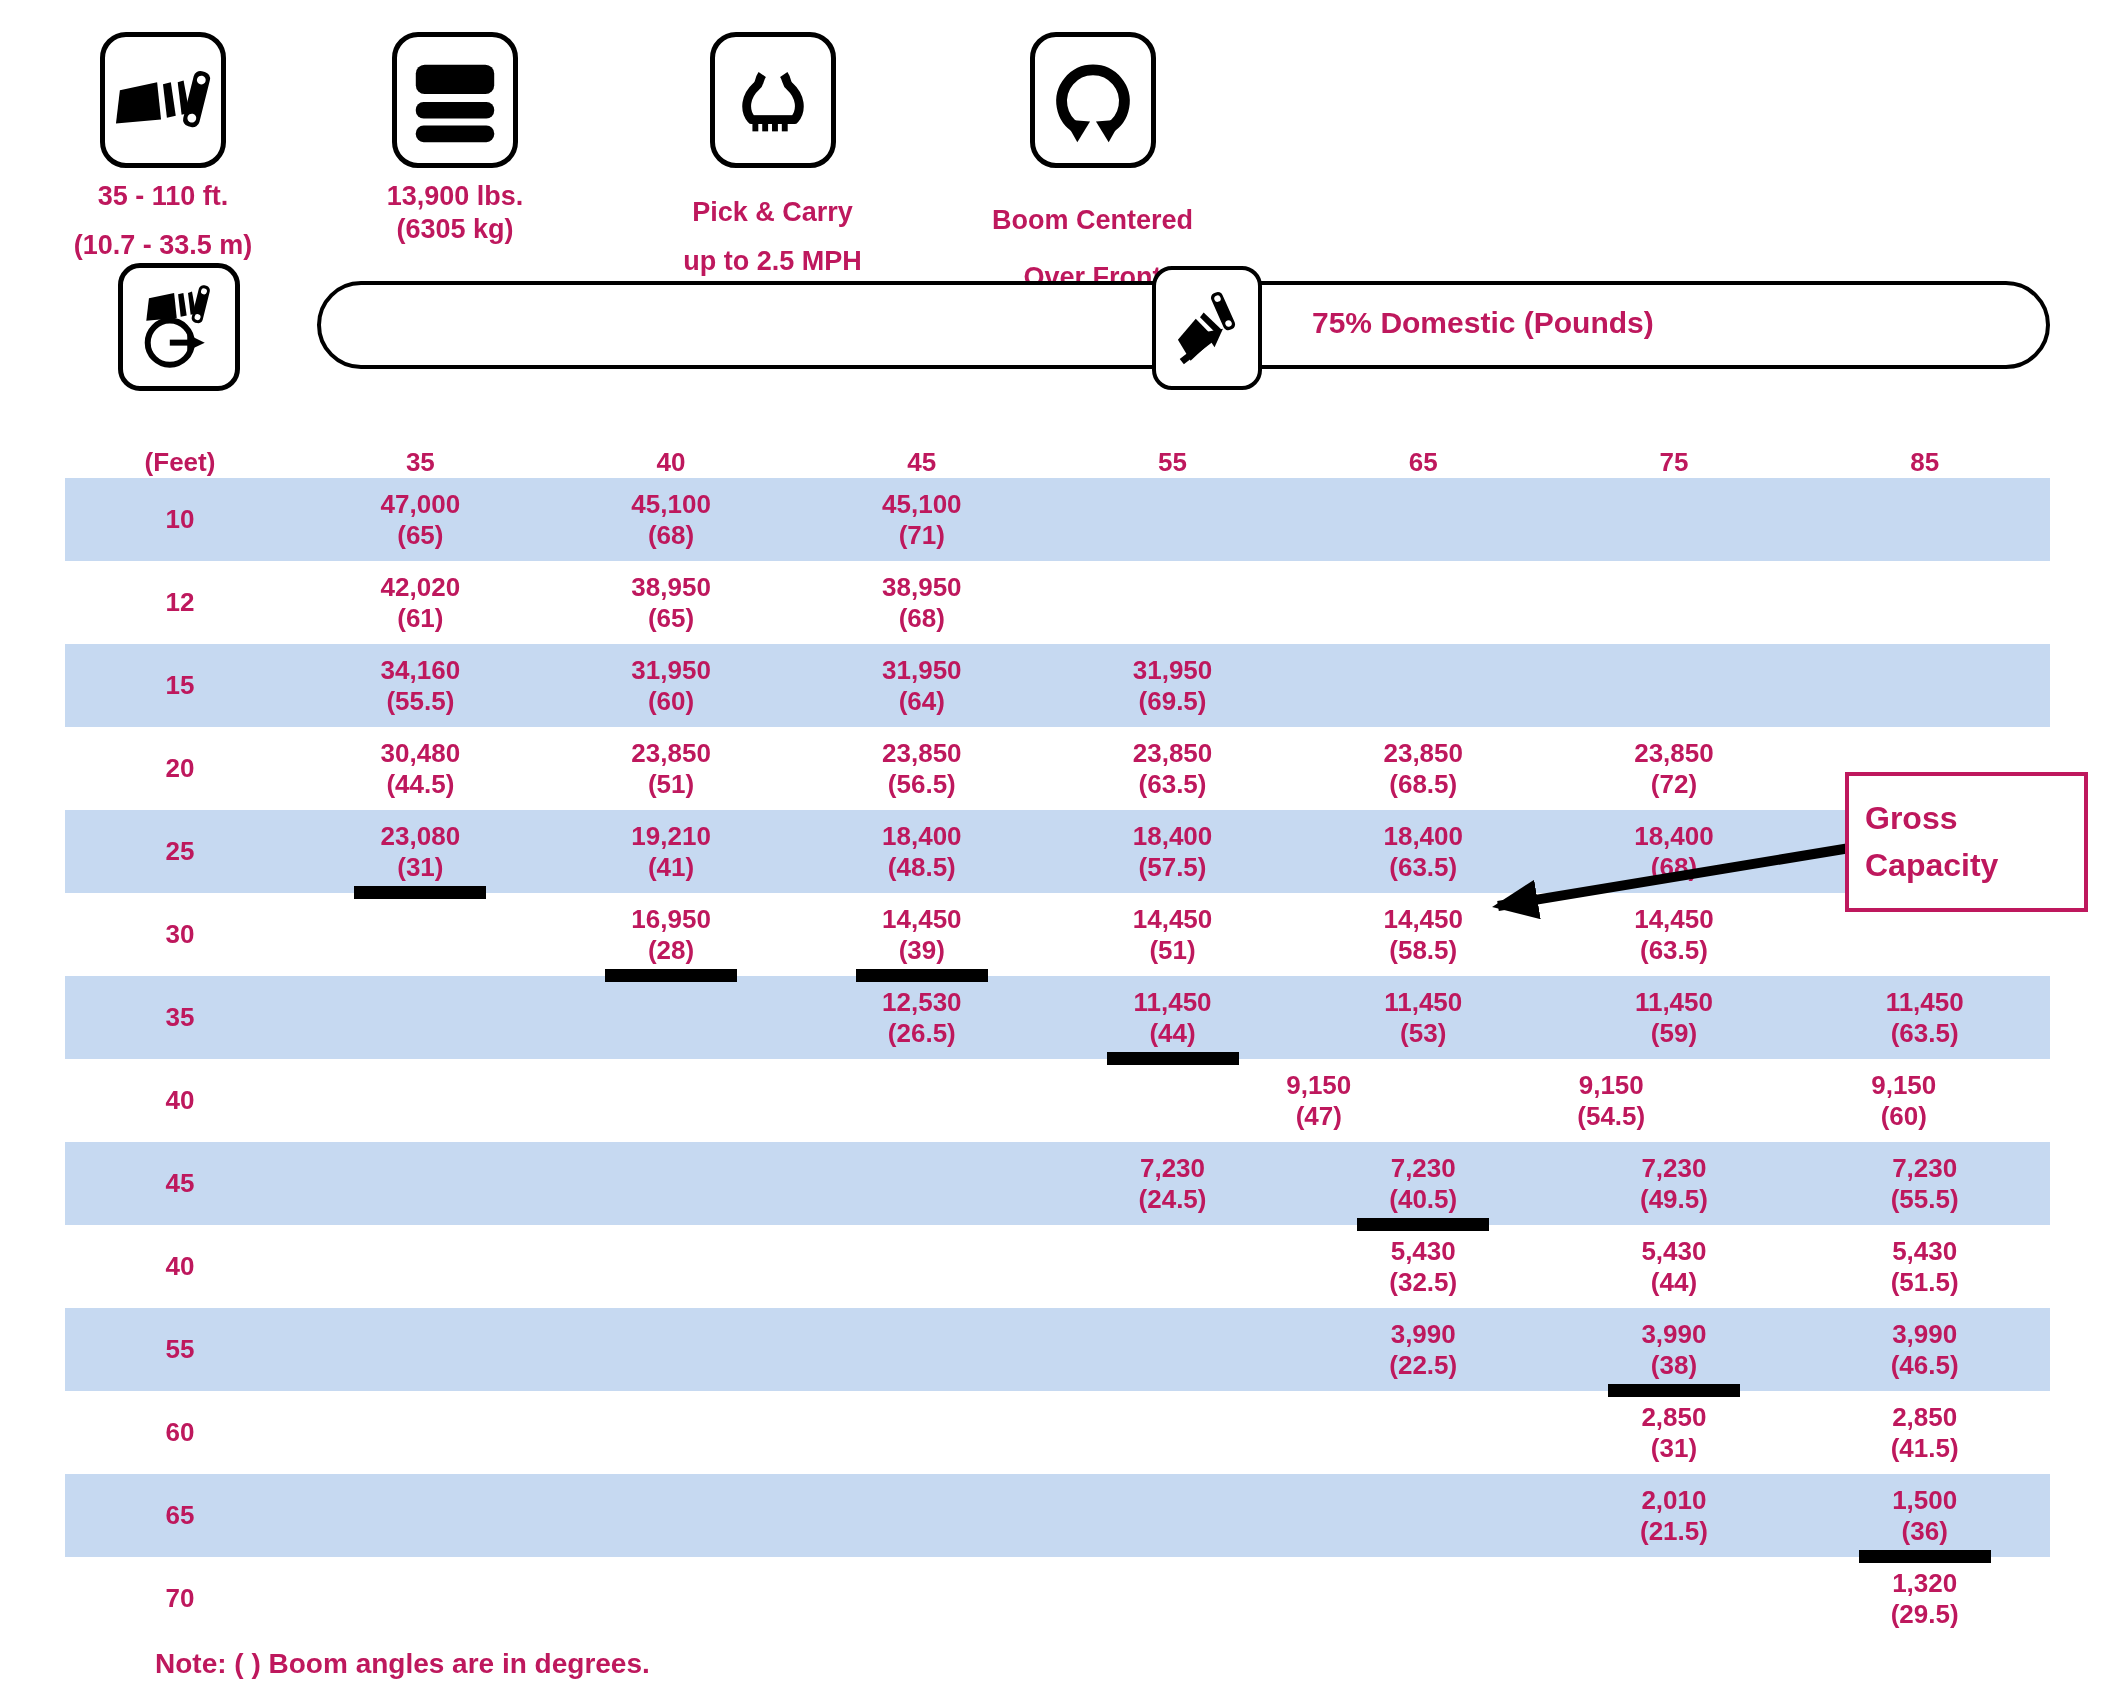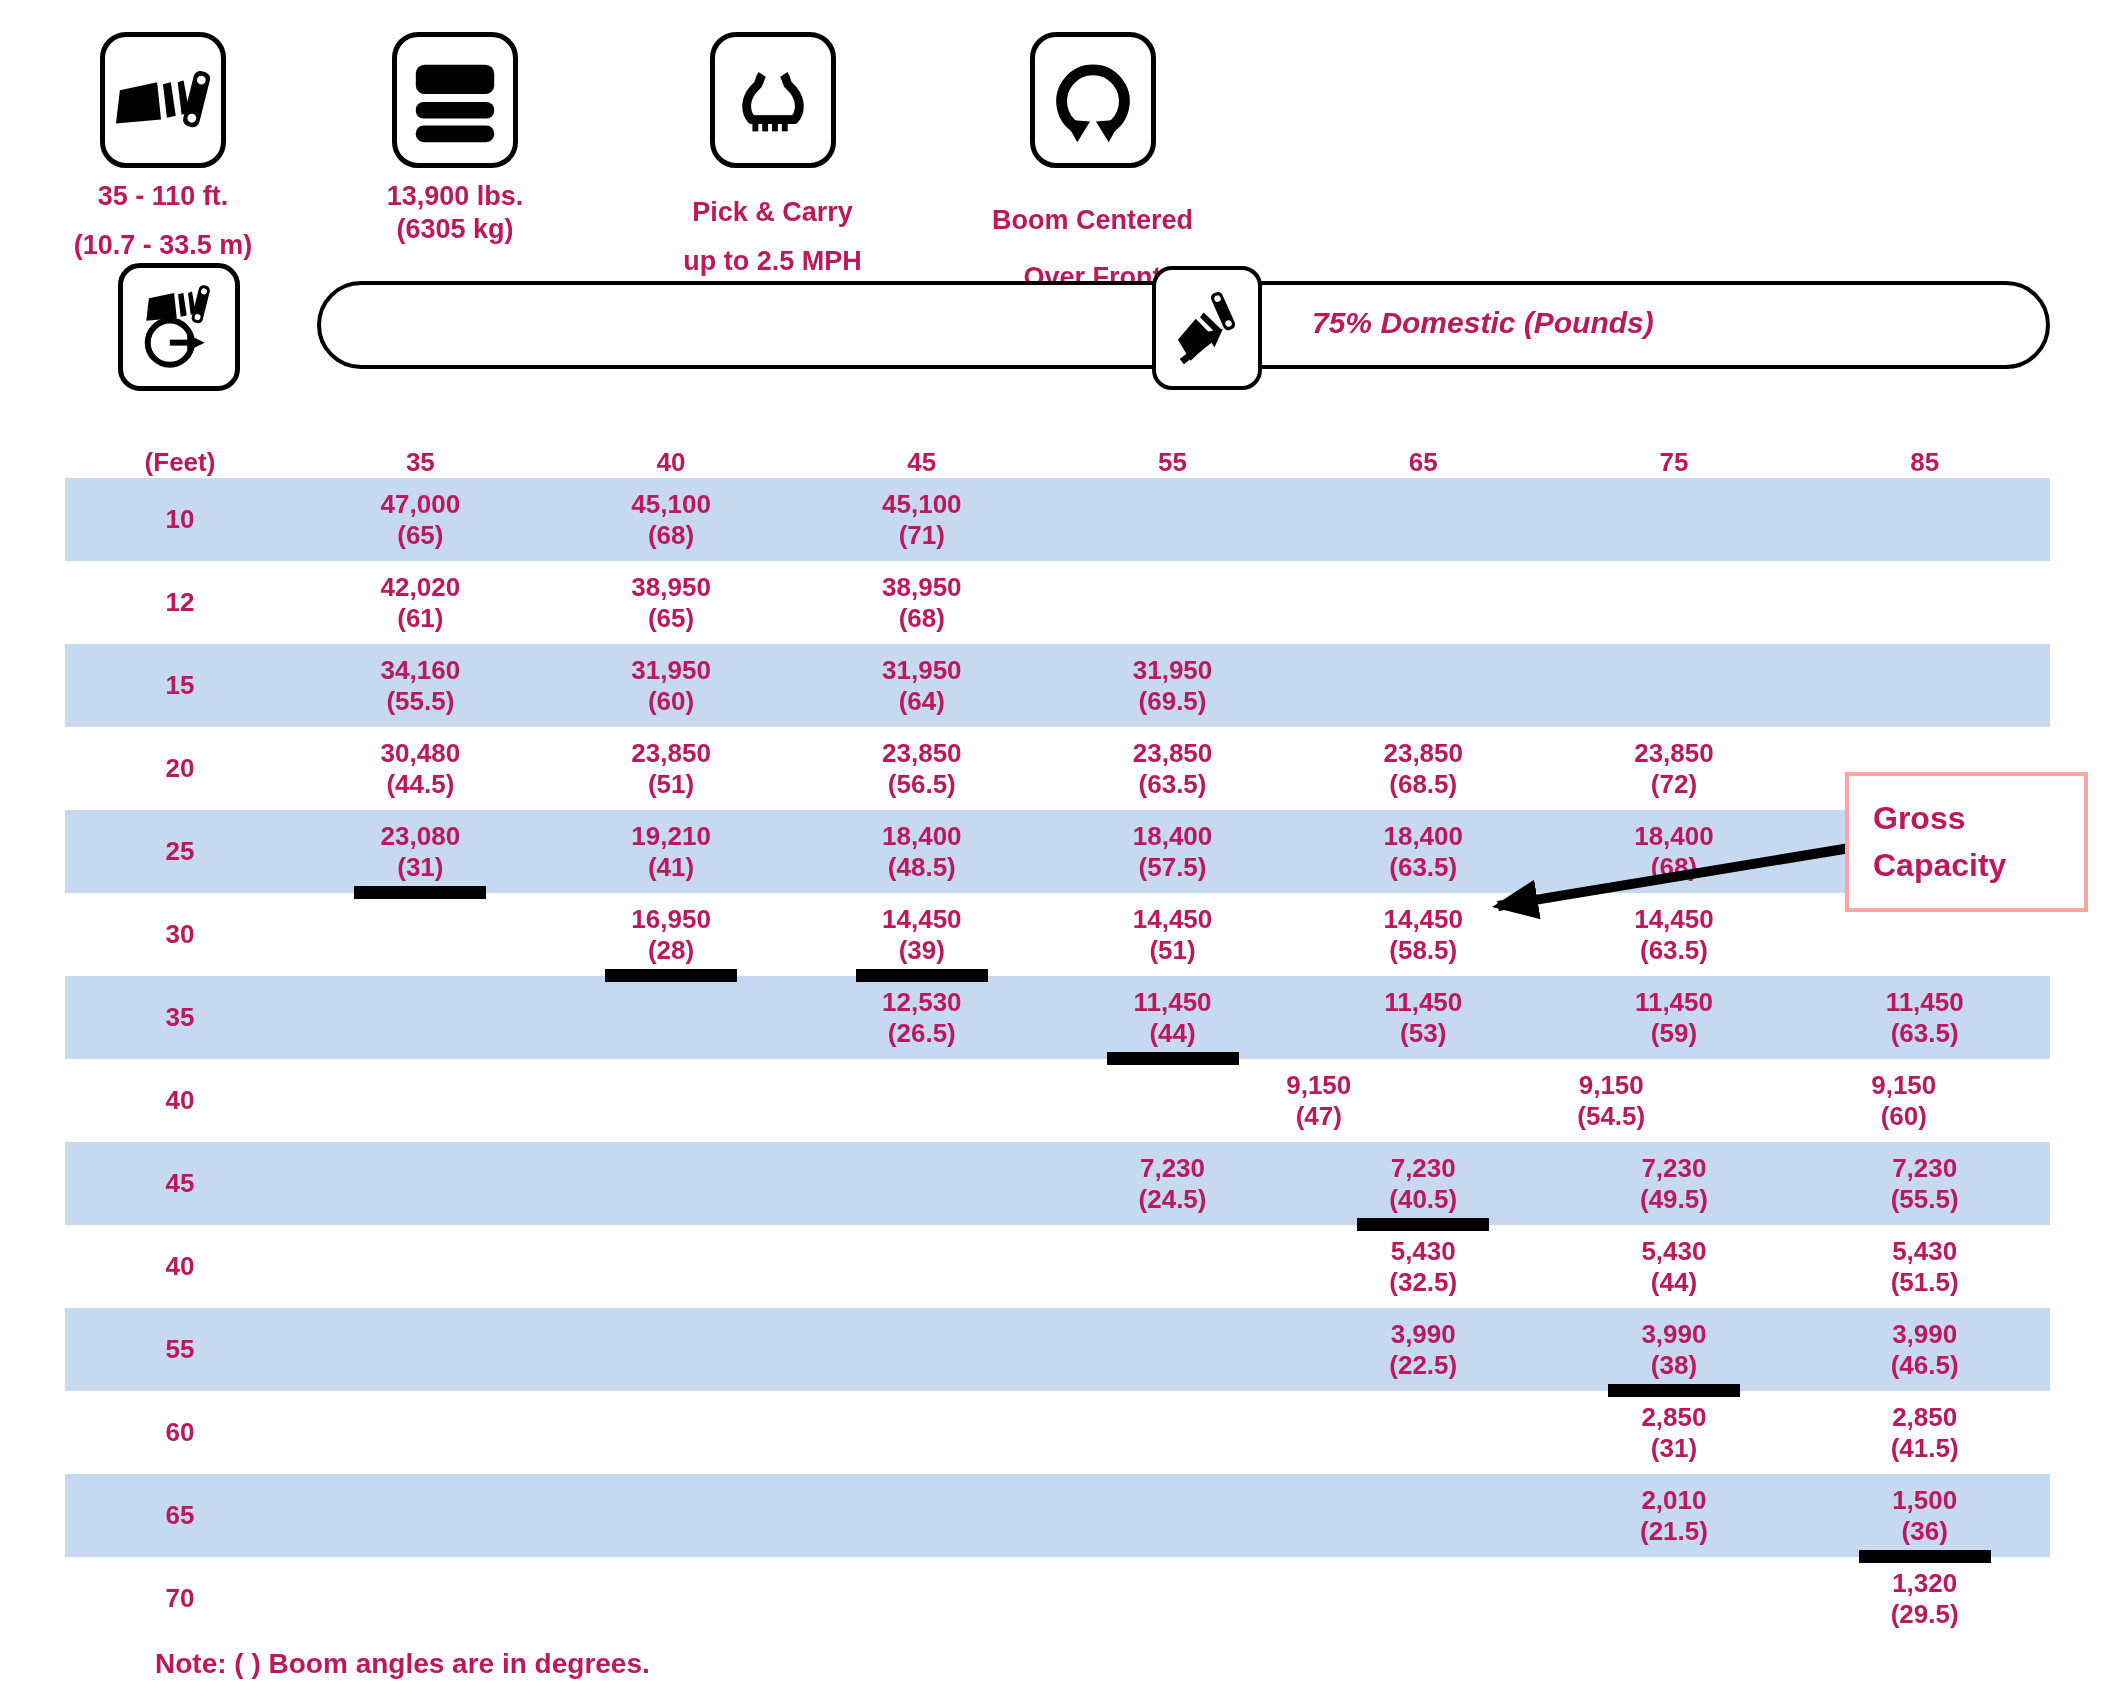"75% Domestic (Pounds)" #banner-label { font-style: italic -> none }
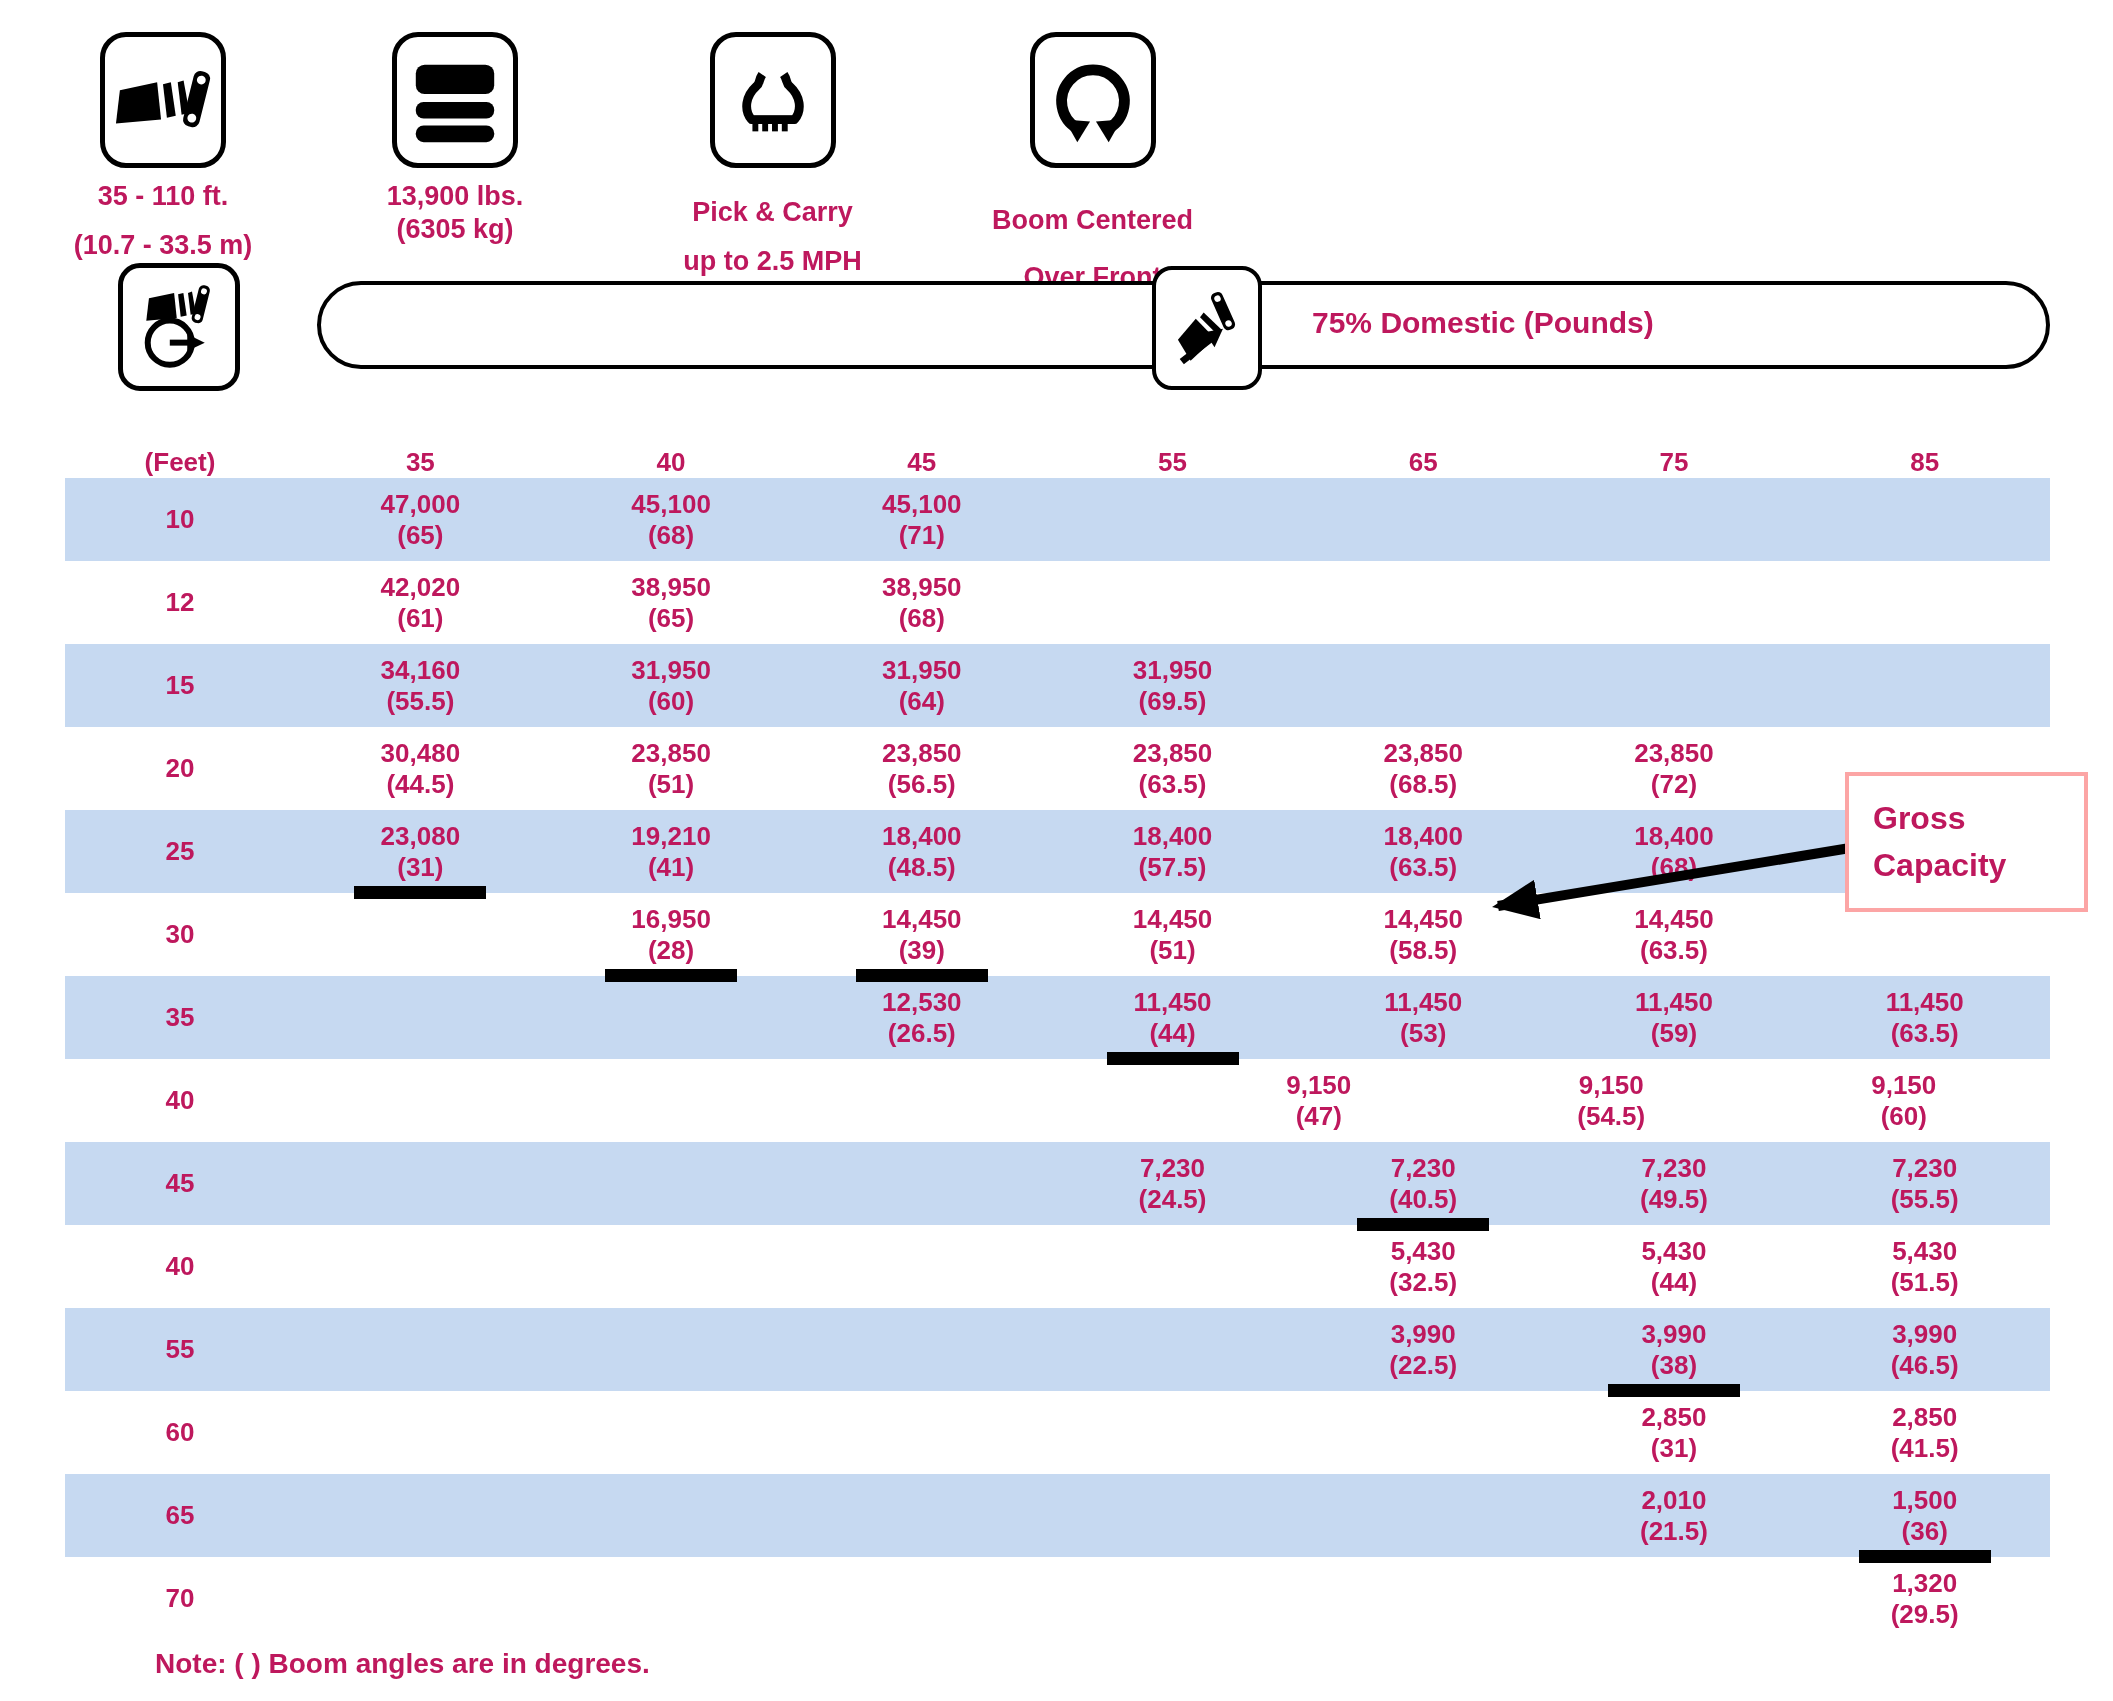"Gross" #callout { border: 4px solid #fca5a5 -> 4px solid #be185d; padding-left: 24px -> 16px }
